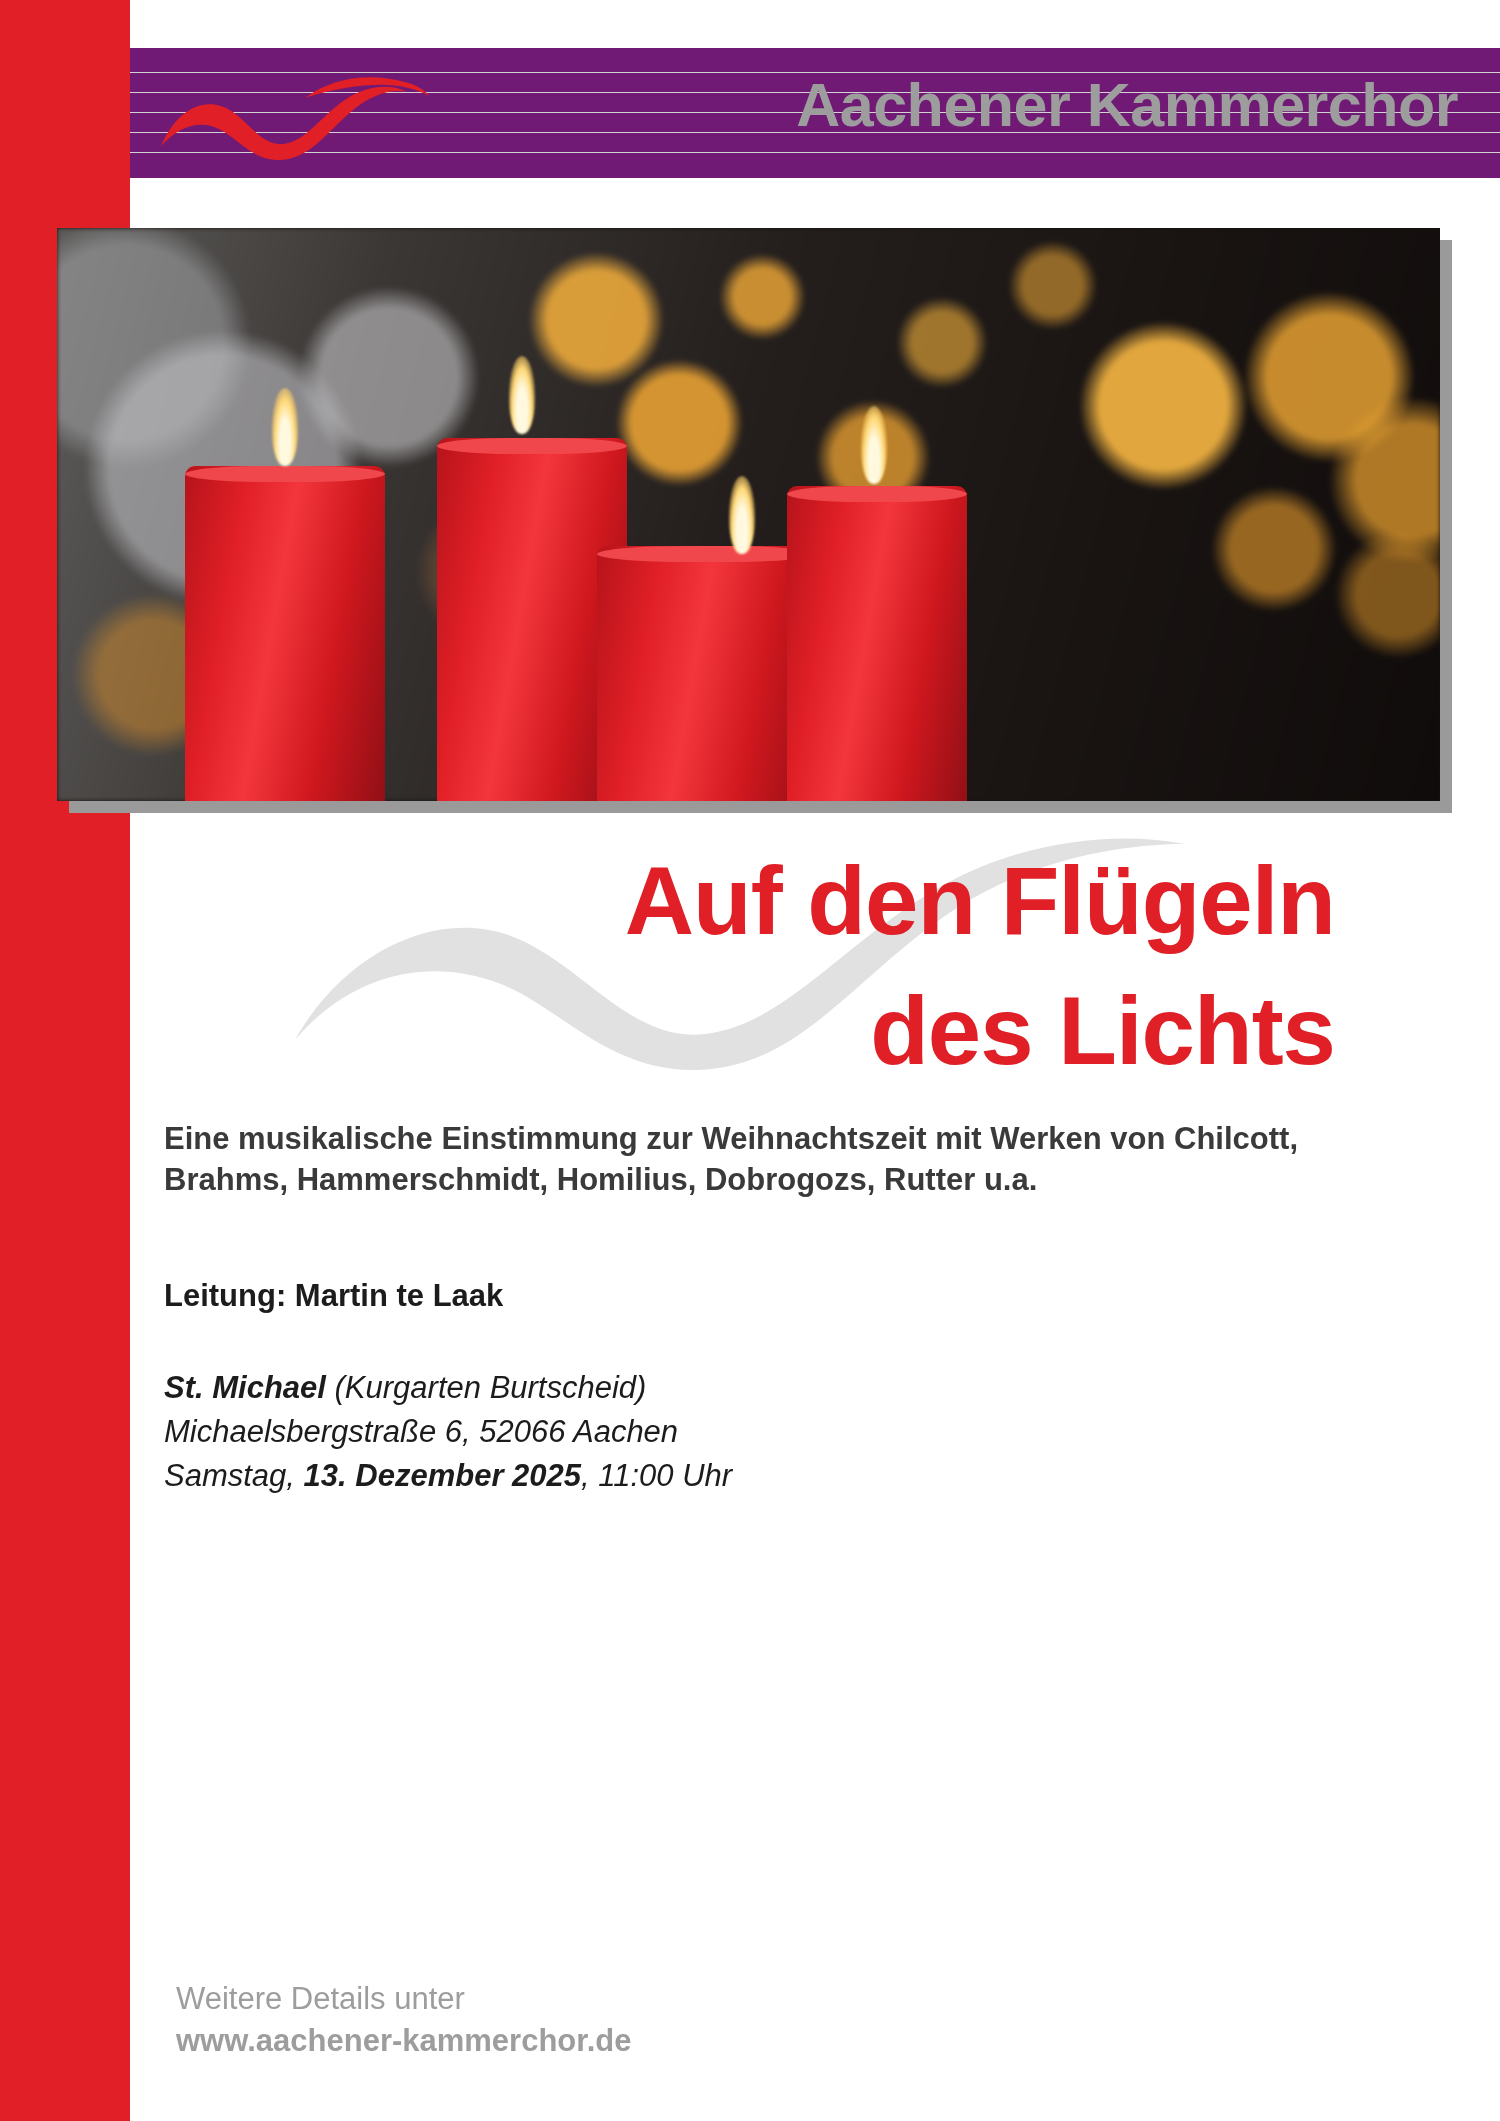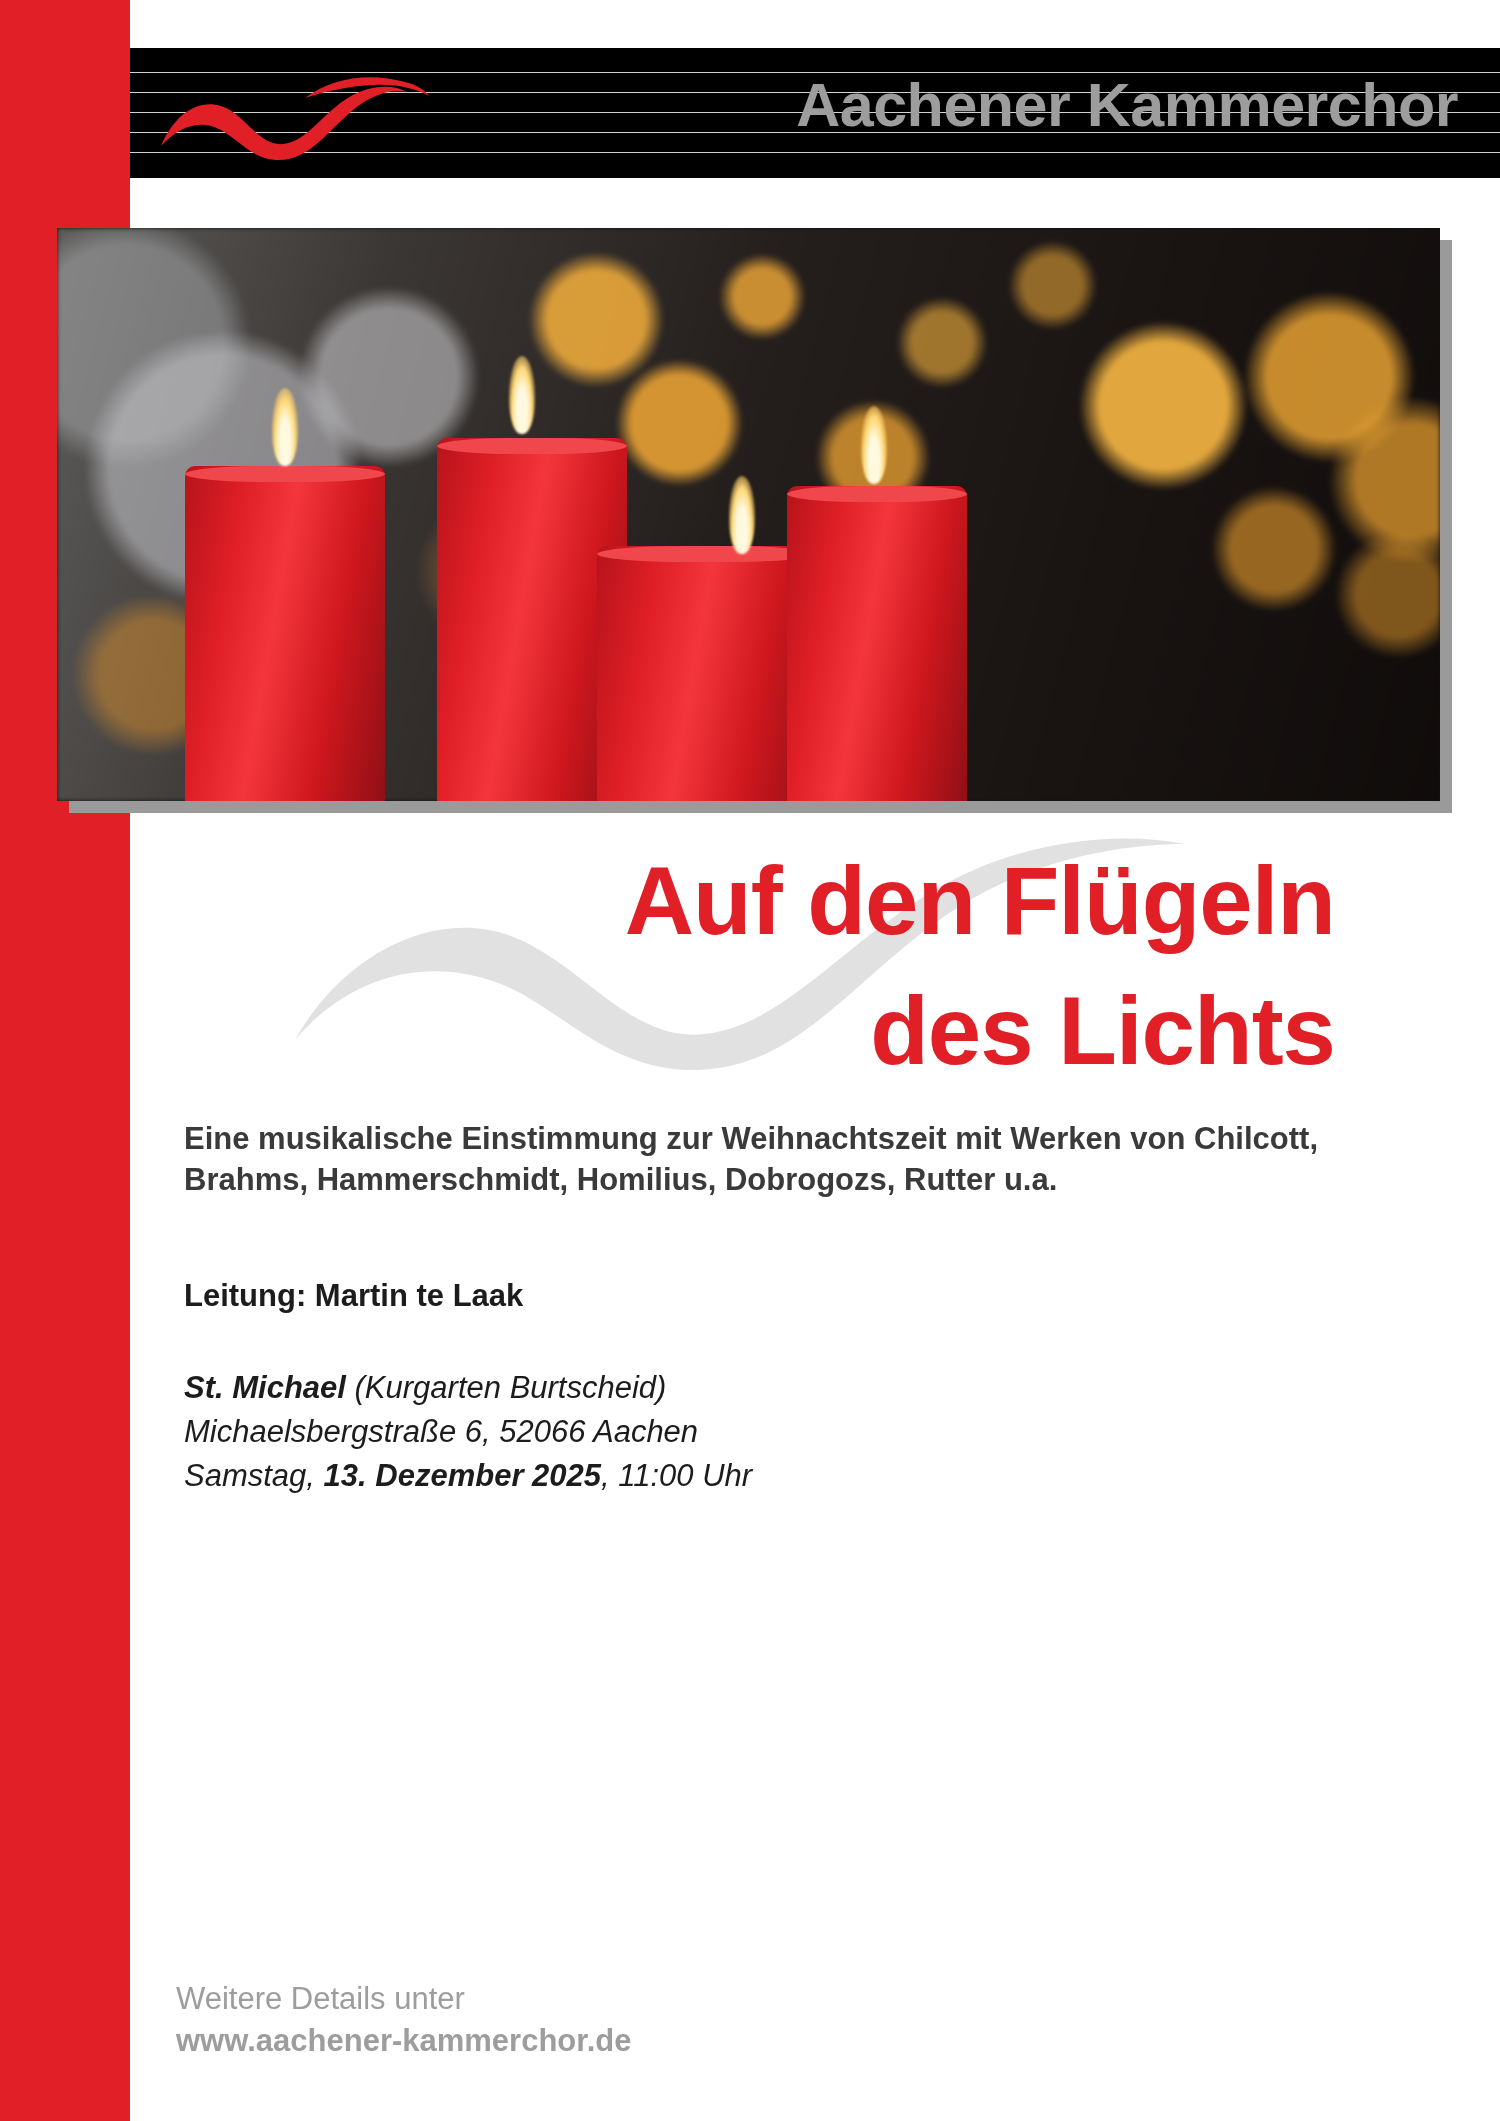"Aachener Kammerchor" .header { background: #000000 -> #701a75 }
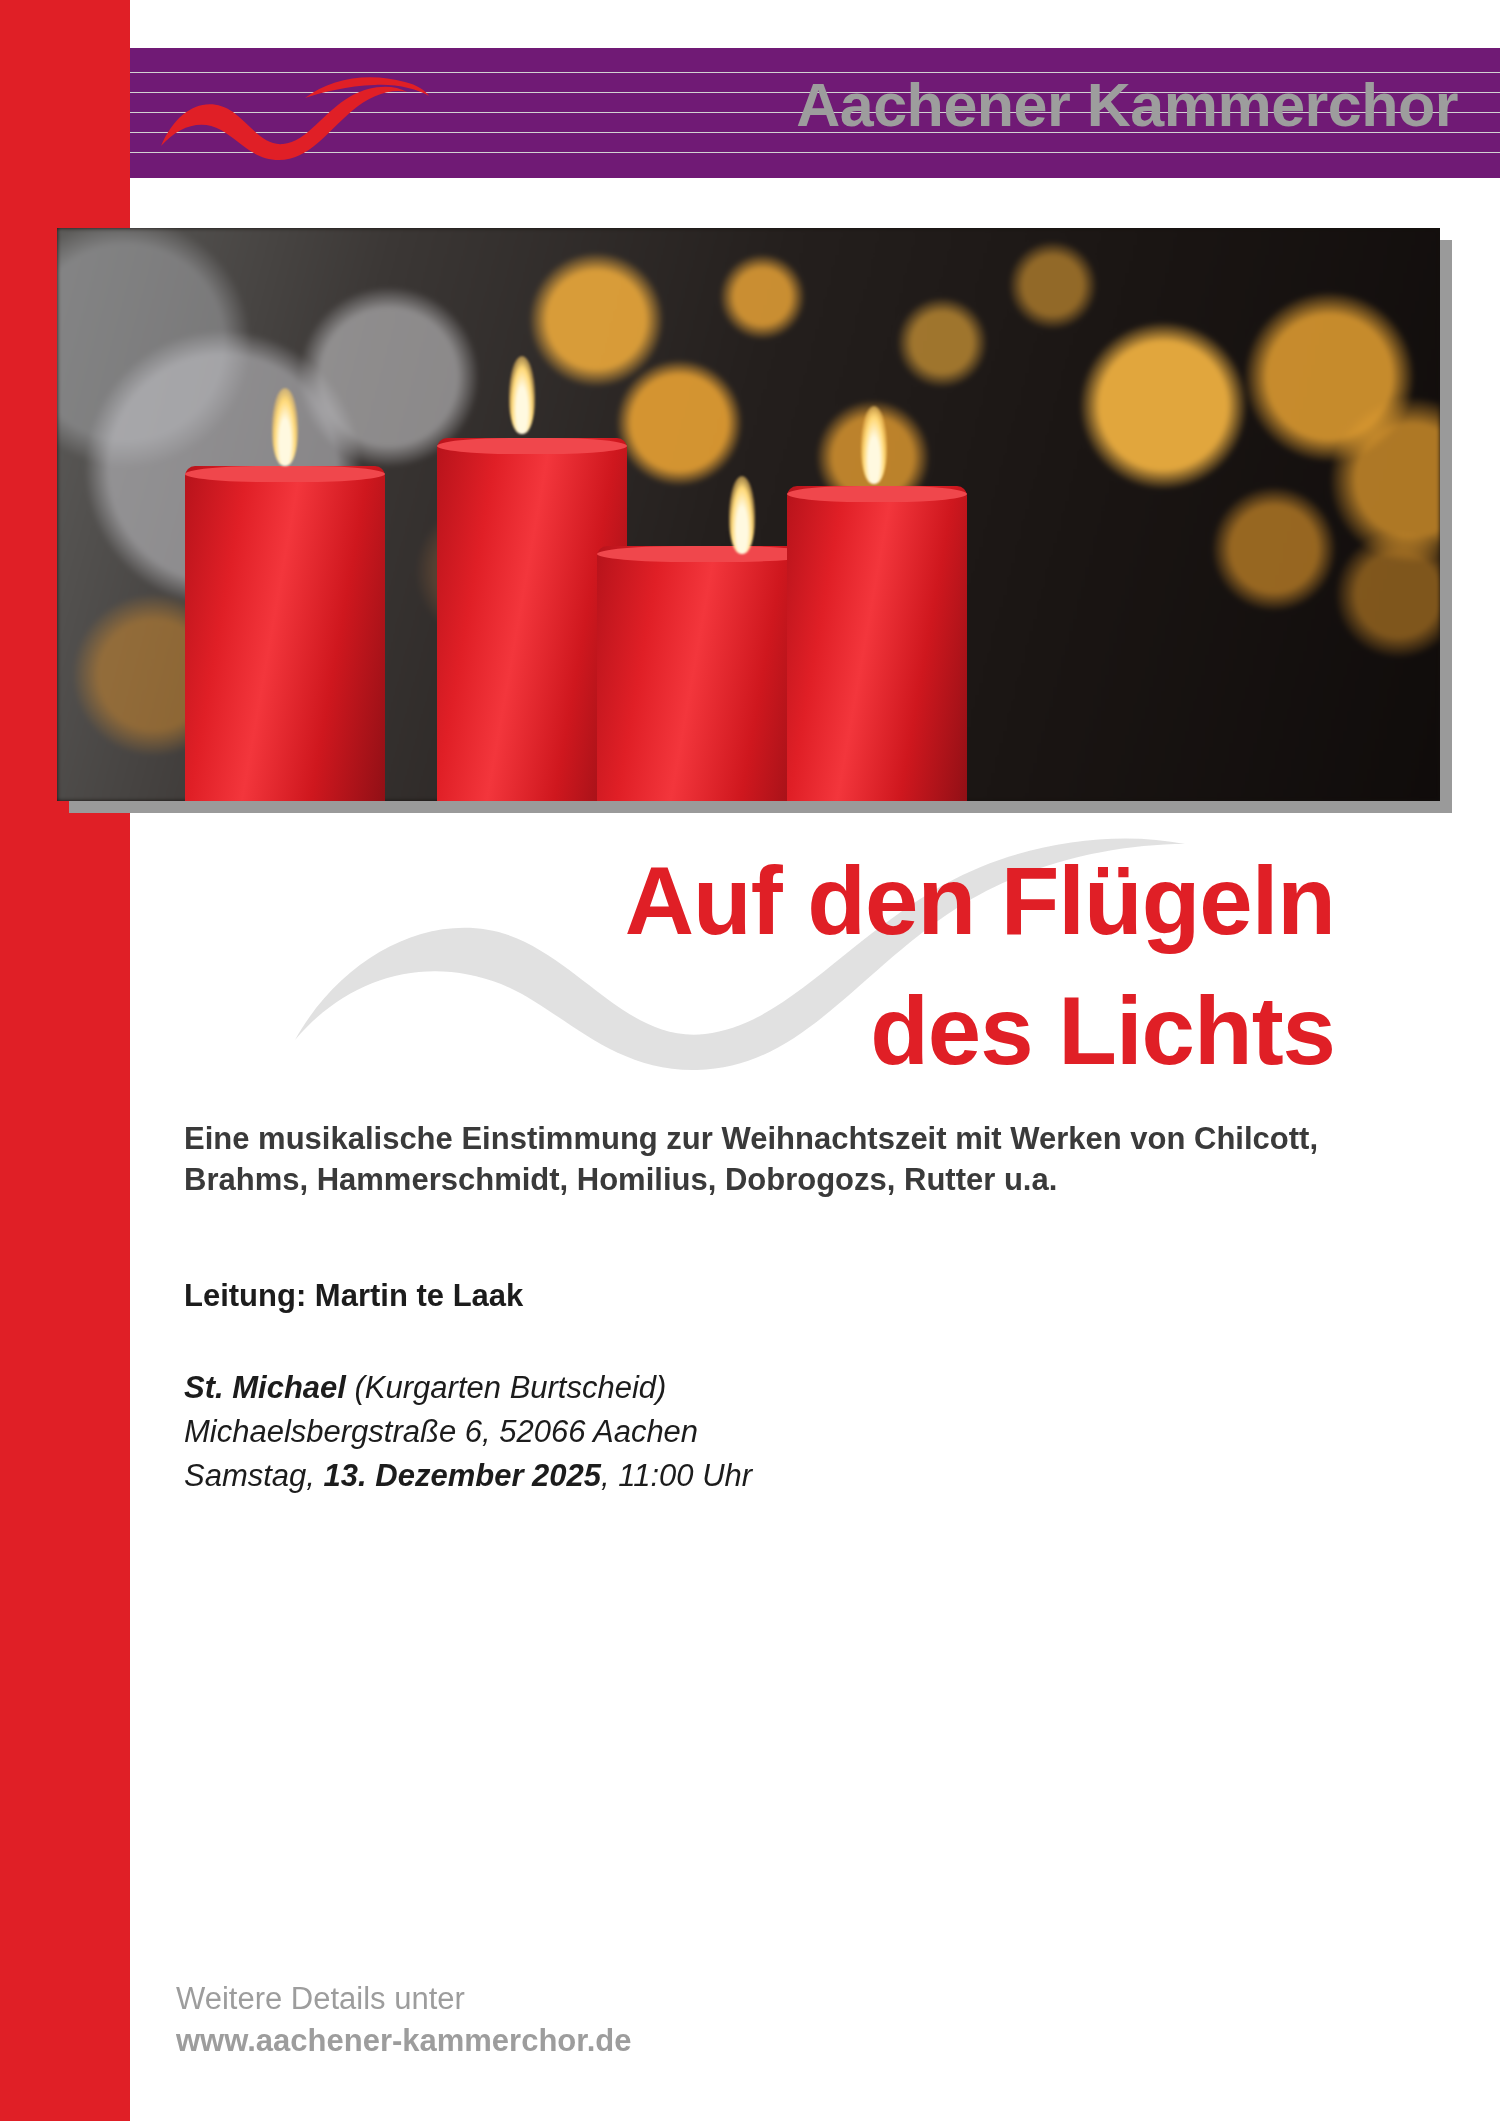"Eine musikalische Einstimmung zur" .body-copy { left: 184px -> 164px }
